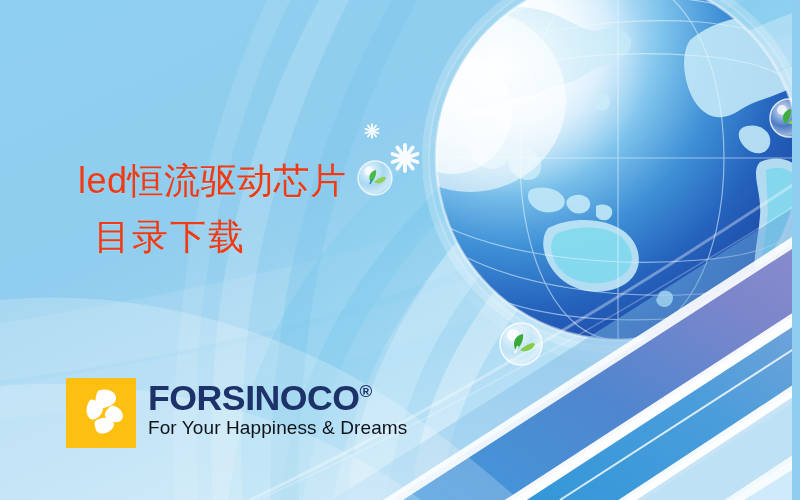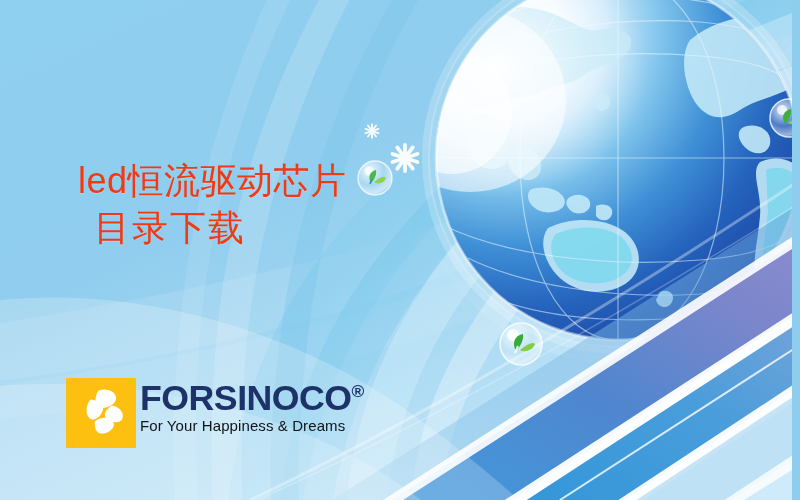"目录下载" #headline .l2 { margin-top: 5px -> 14px }
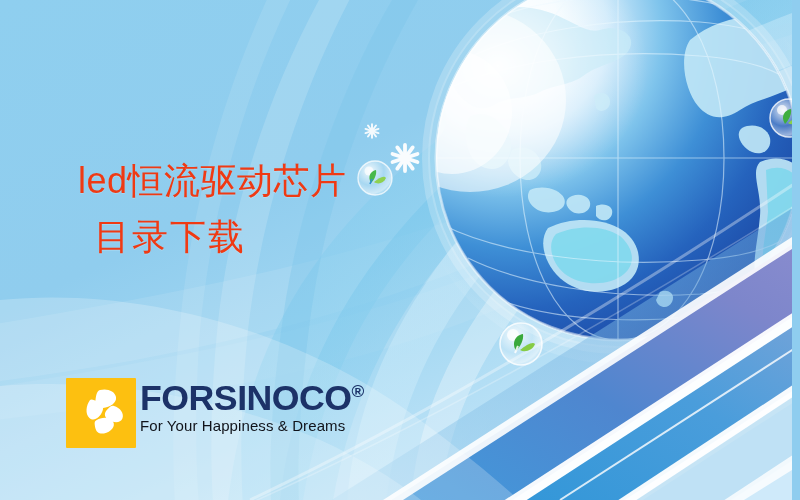"FORSINOCO®" #logo-text { margin-left: 4px -> 12px }
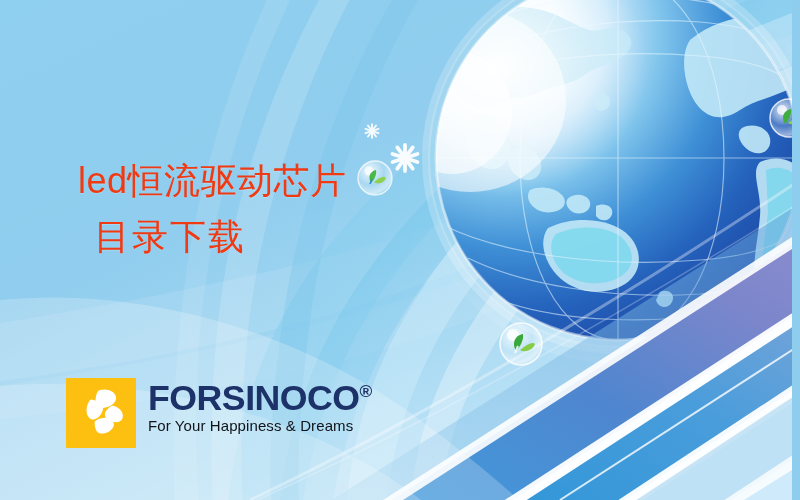"For Your Happiness & Dreams" #tagline { font-size: 15px -> 19px }
